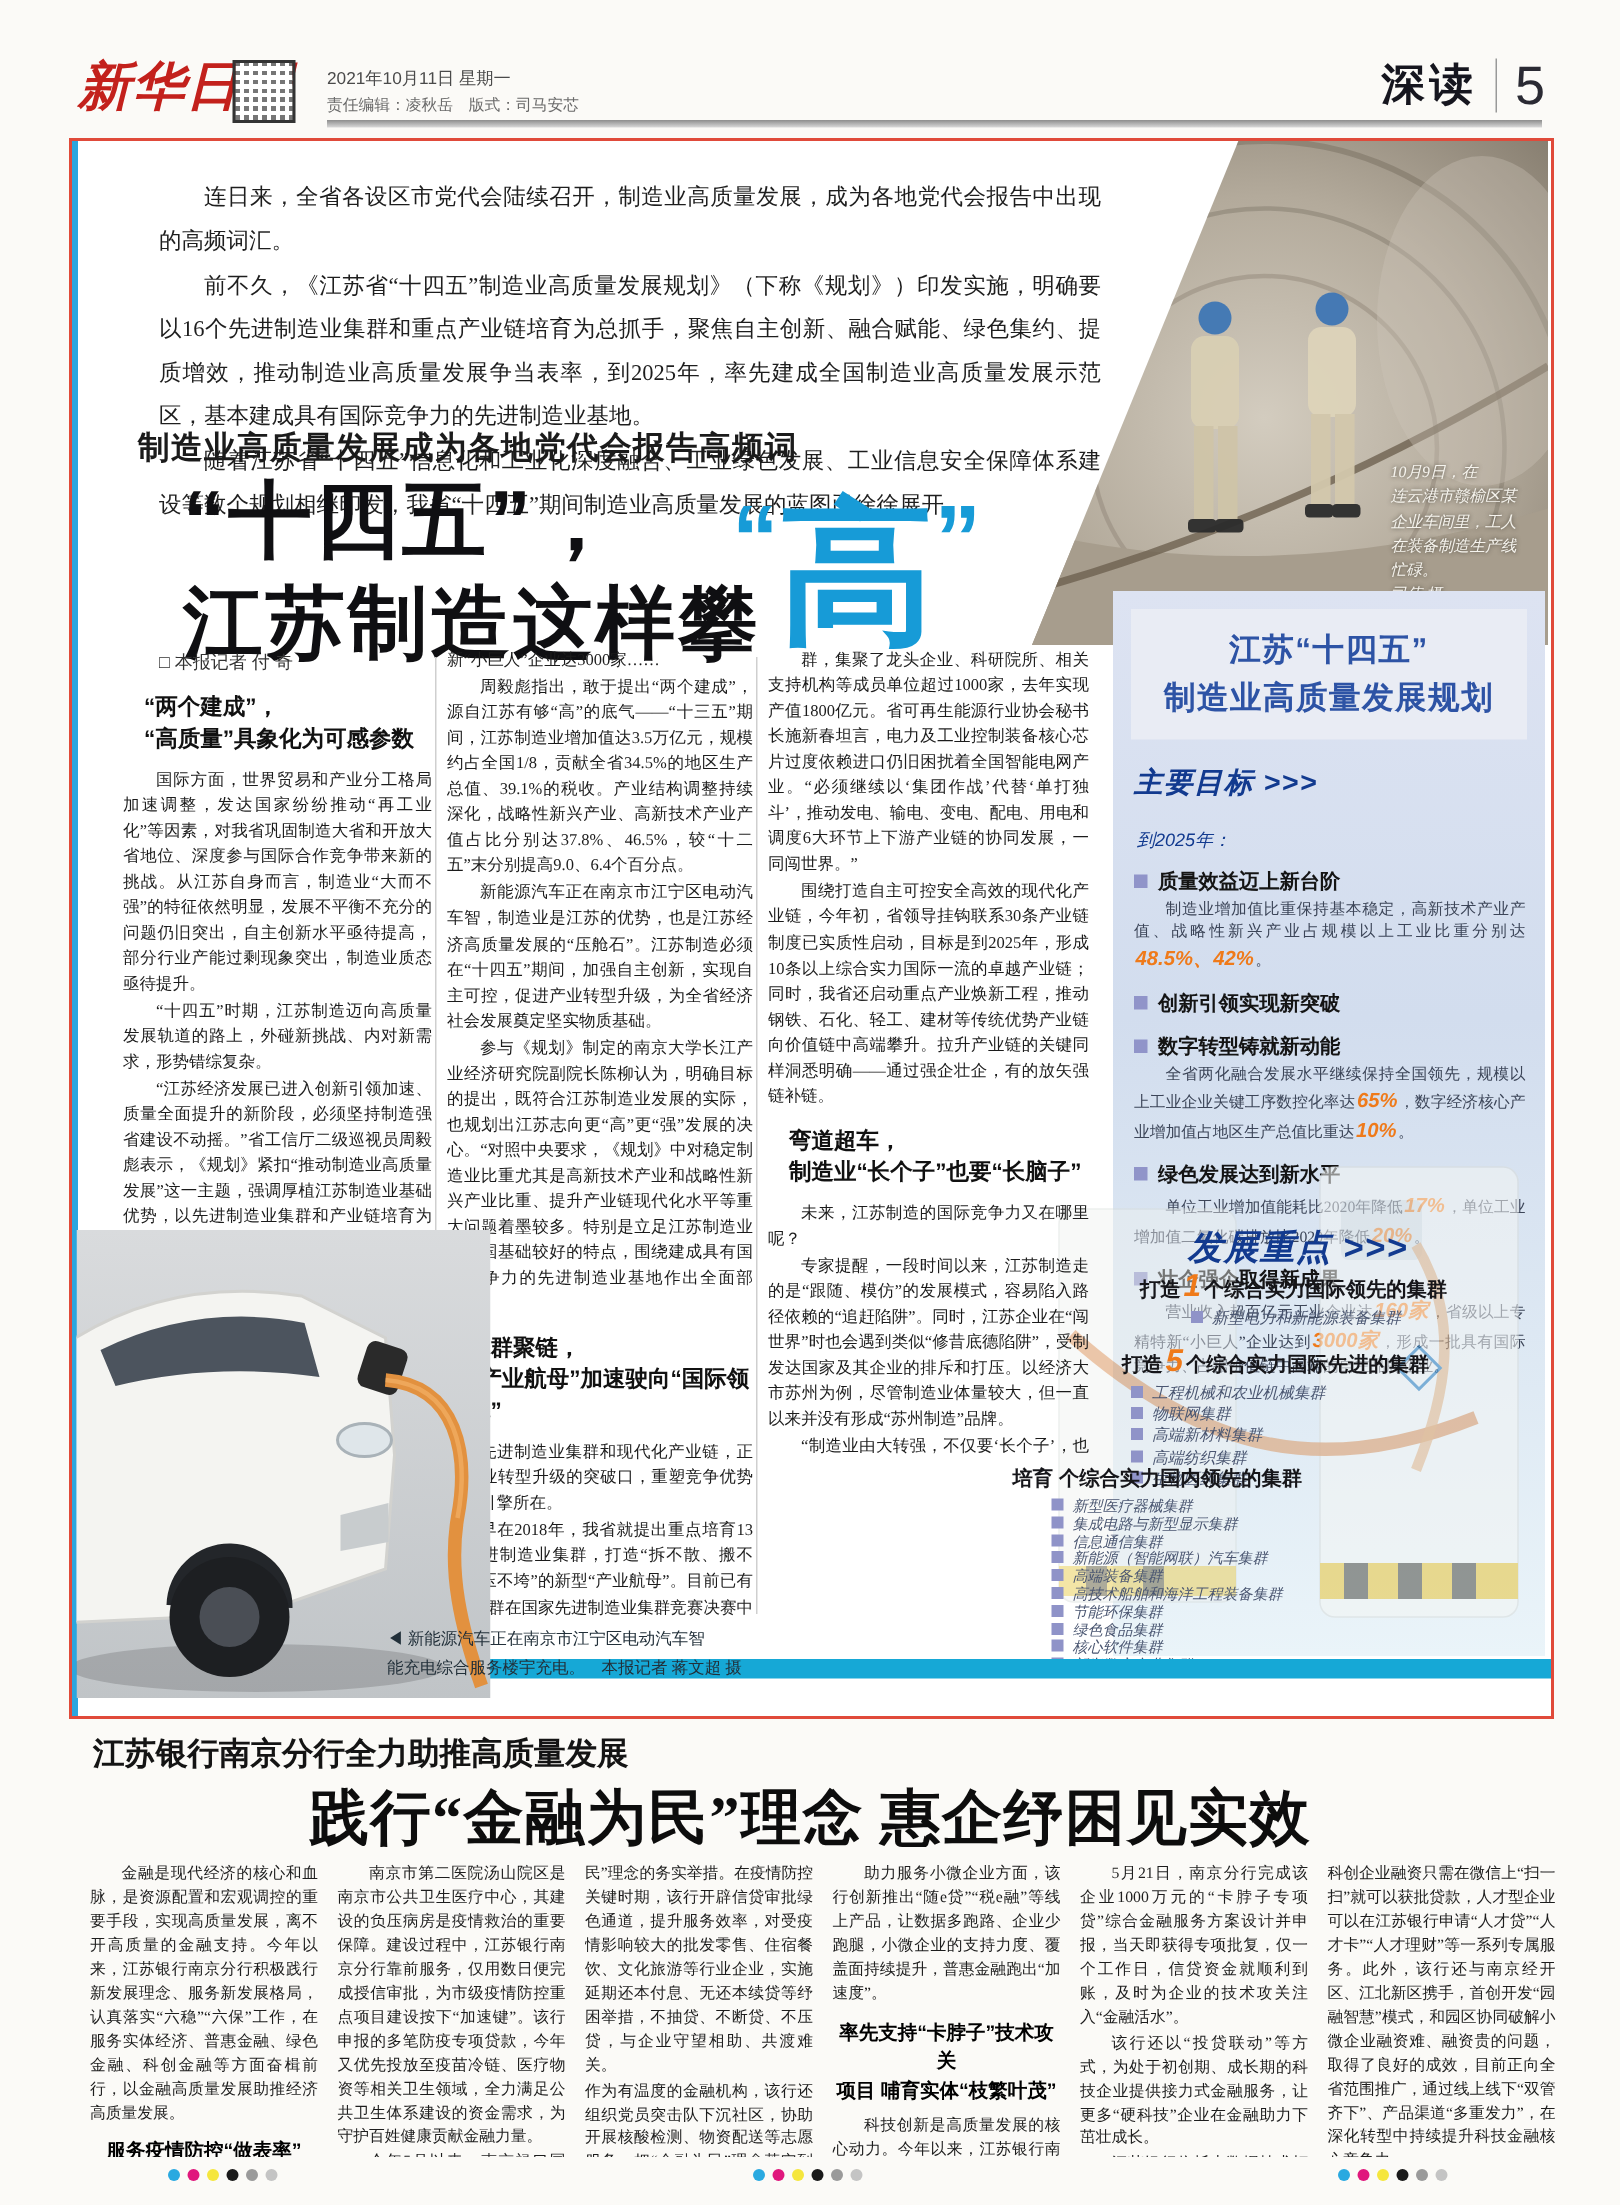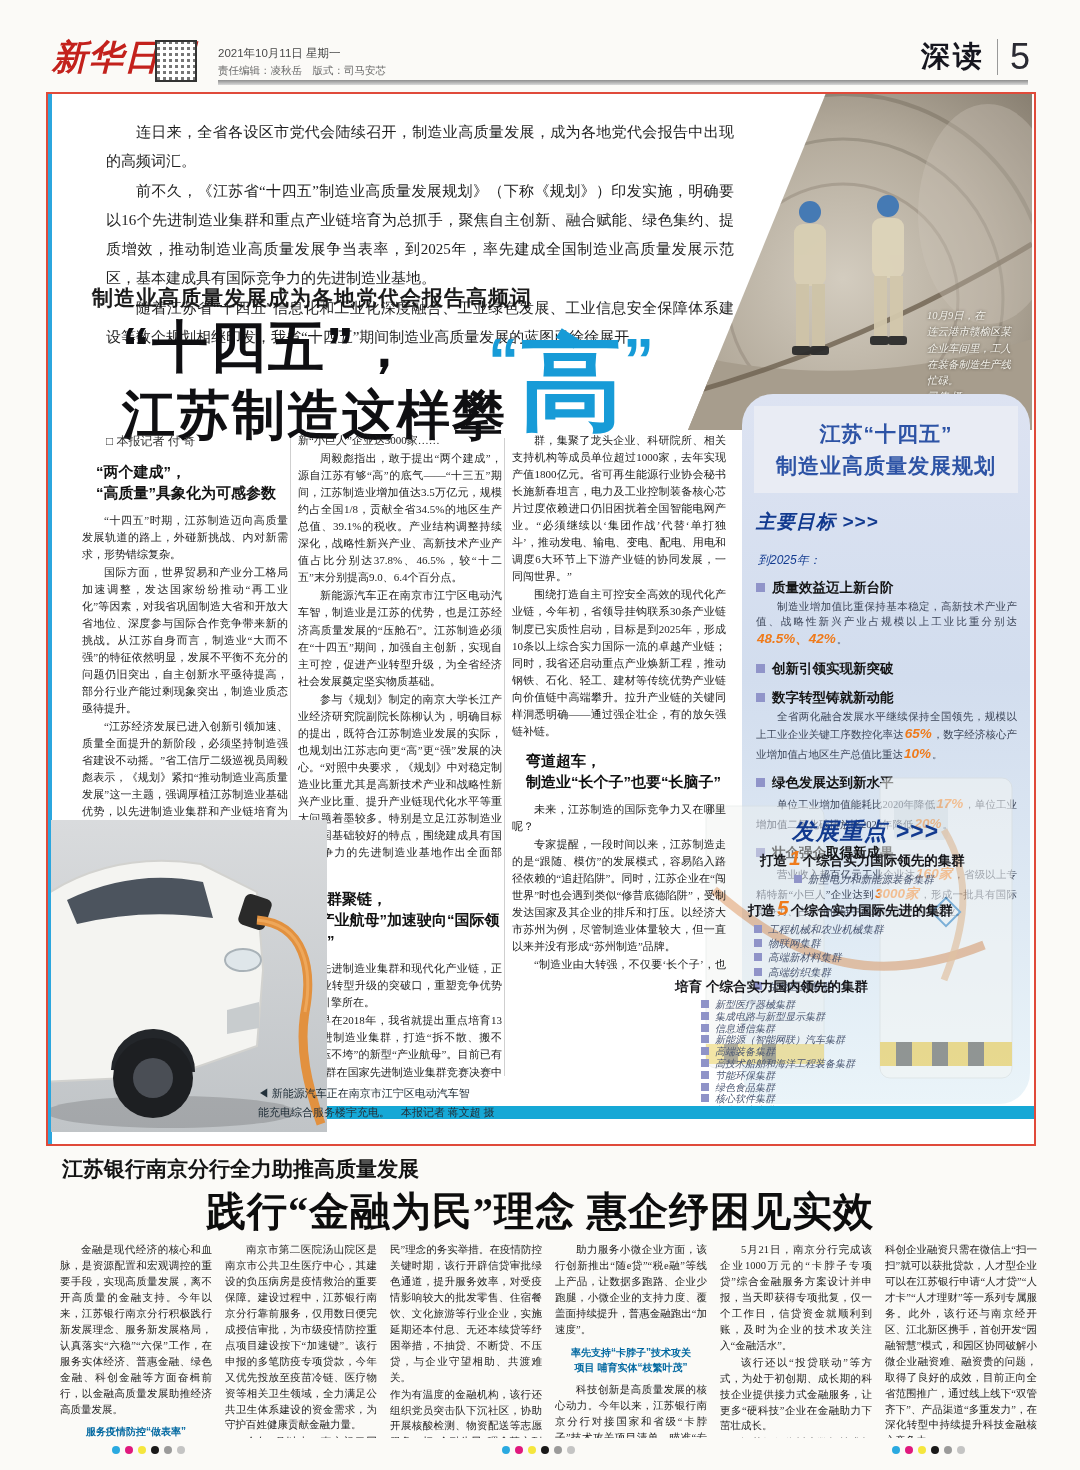"江苏“十四五”" .side-panel { border-radius: 31px -> none }
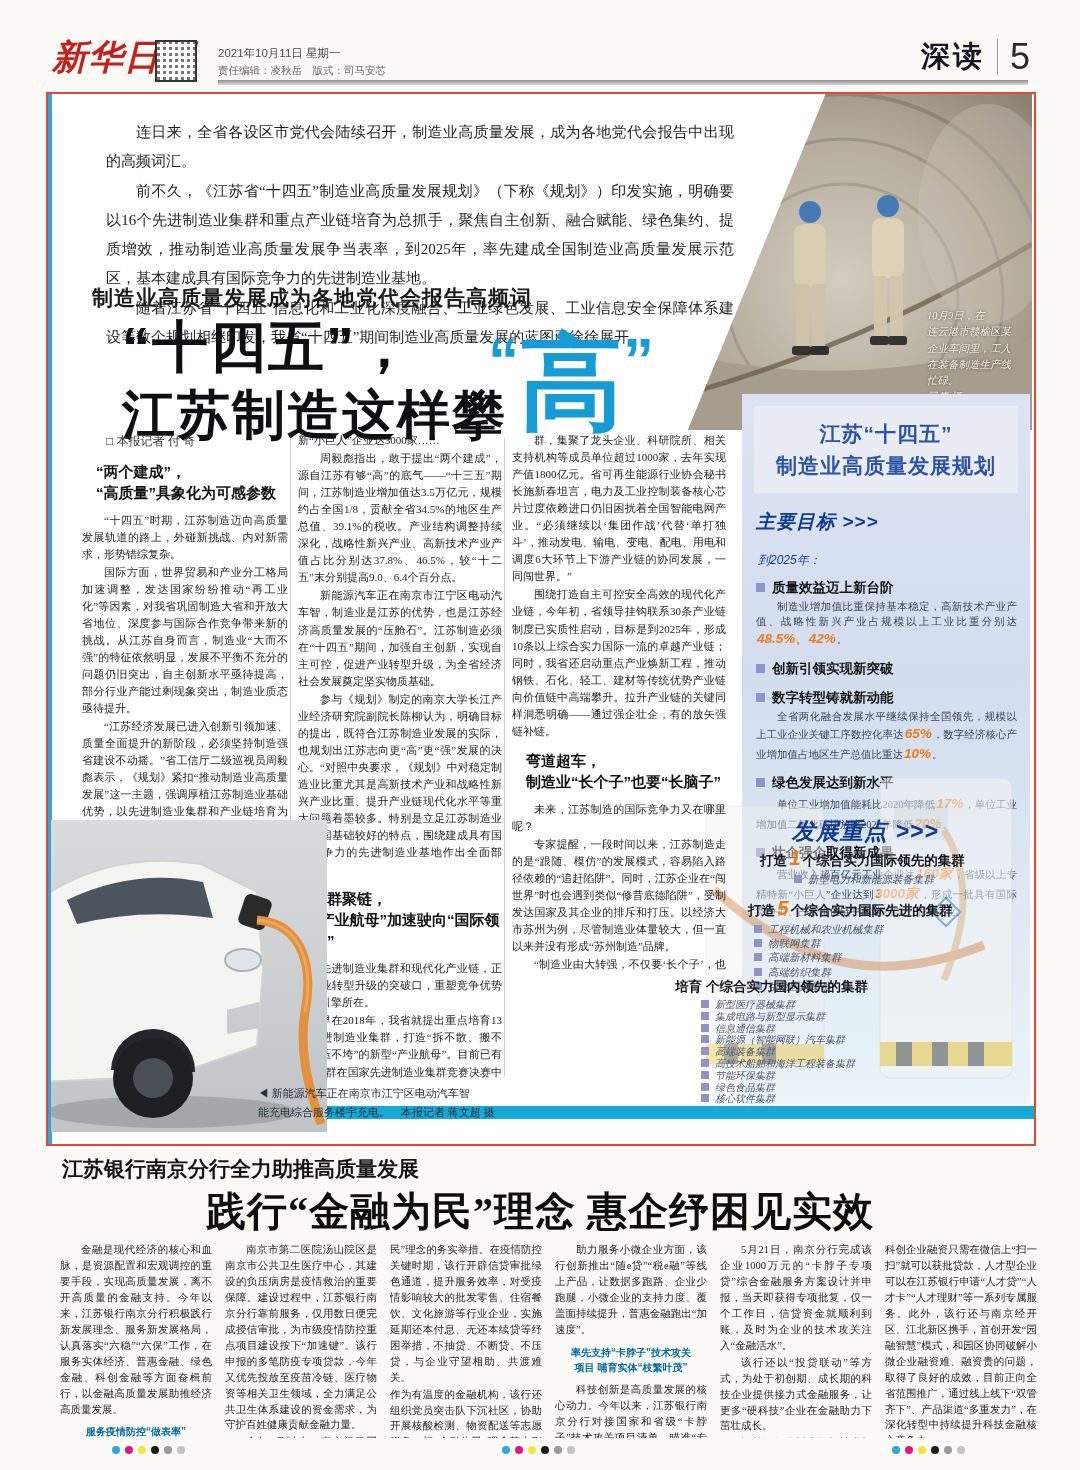"“十四五”时期，江苏制造迈向高质量发展轨道的路上，外碰新挑战、内对新需求，形势错" p { order: before "国际方面，世界贸易和产业分工格局加速调整，发达国家纷纷推动“再工业化”等因素，对" -> after "国际方面，世界贸易和产业分工格局加速调整，发达国家纷纷推动“再工业化”等因素，对" }
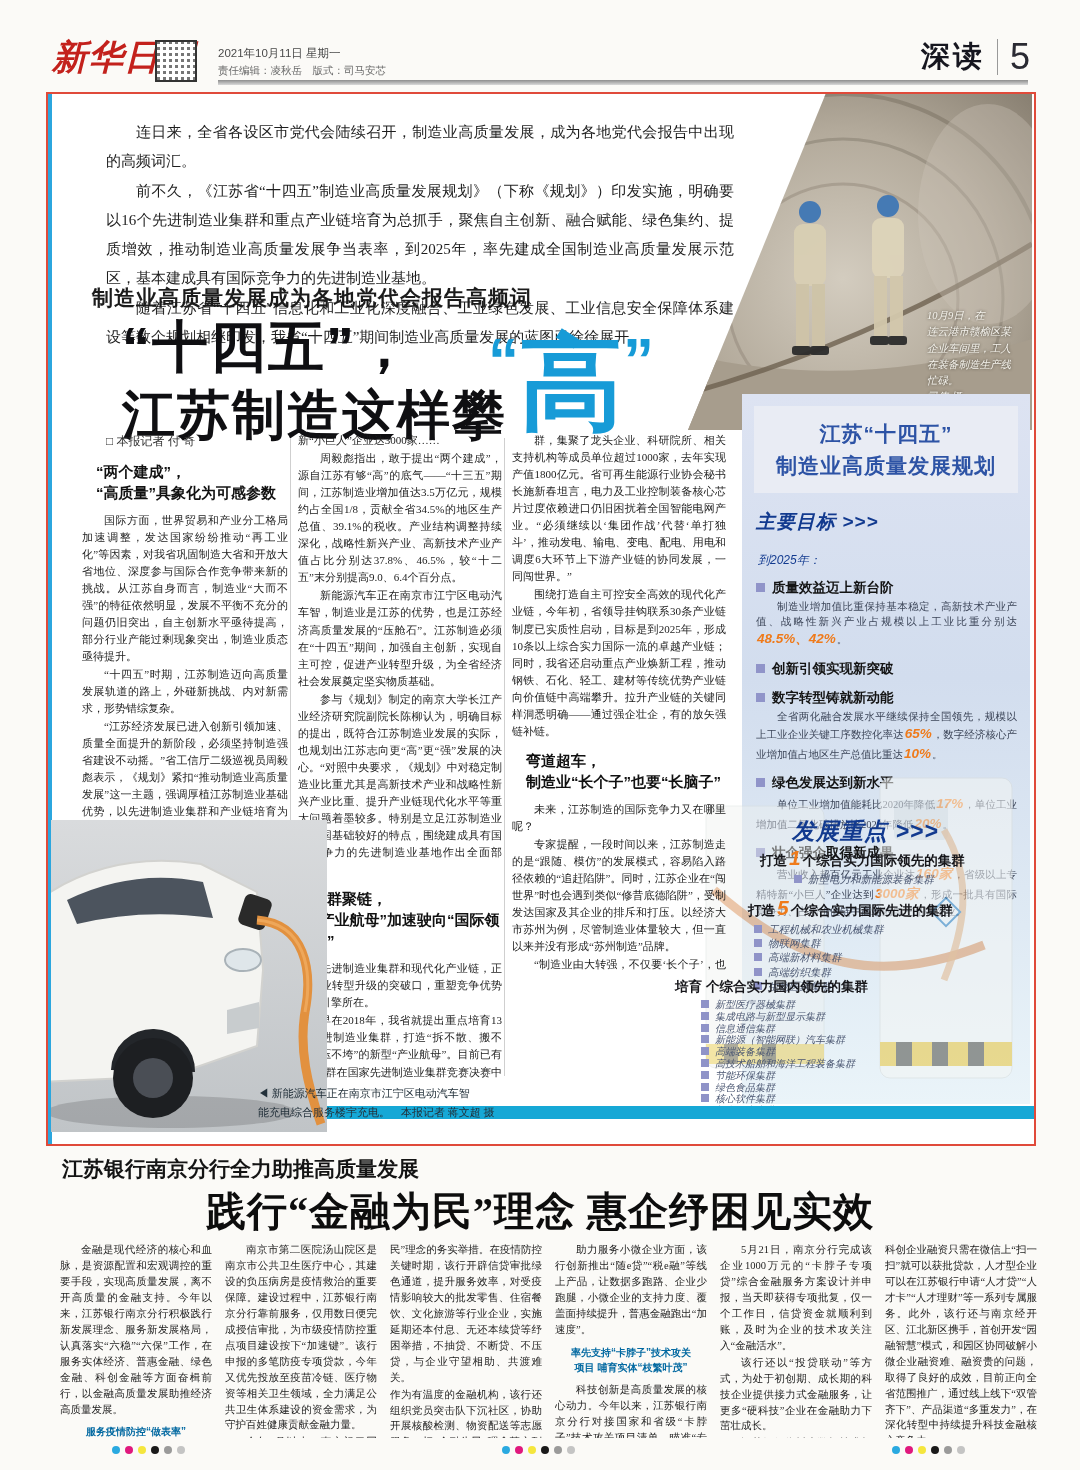"率先支持“卡脖子”技术攻关" .bcol-subhead { color: #0369a1 -> #000000; font-size: 10px -> 13px }
